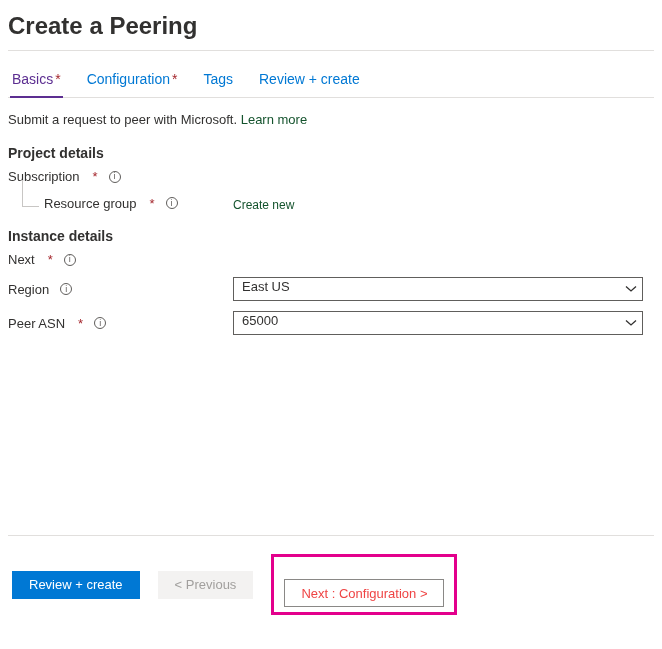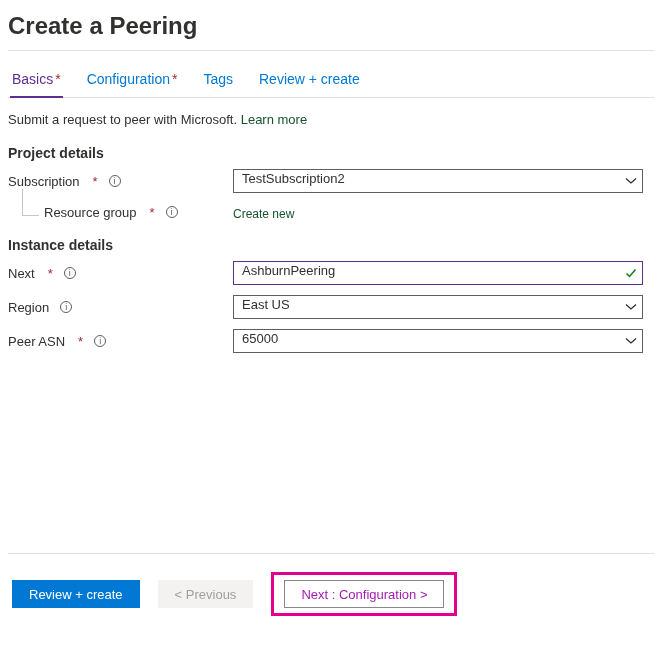"TestSubscription2" div.field-cell { html: <div> <div> <div>TestSubscription2</div> <span> <svg> <path></path> </svg> </span> </div> </div> -> none }
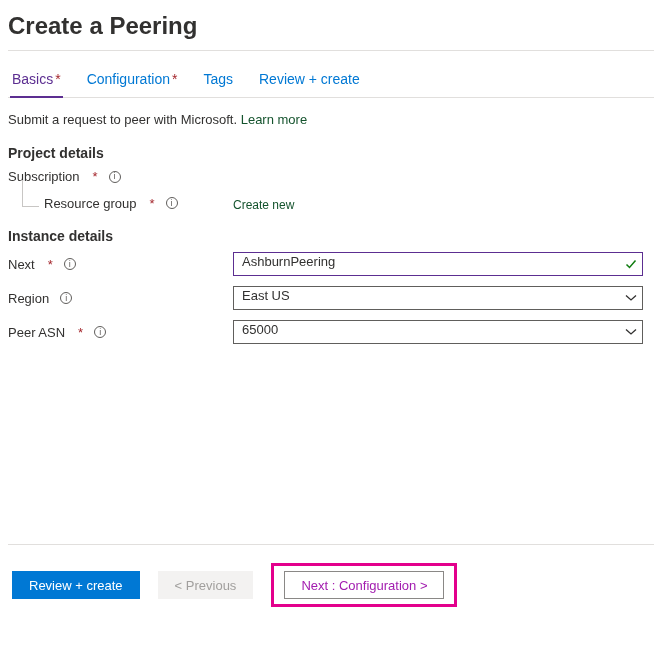"AshburnPeering" div.field-cell { html: <div> <div> <div>AshburnPeering</div> <span> <svg> <path></path> </svg> </span> </div> </div> -> none }
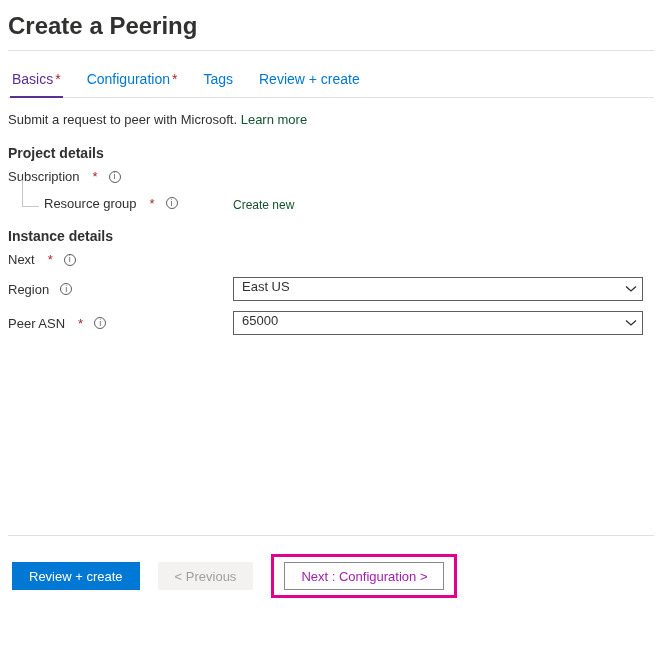"Next : Configuration >" .btn.outline { color: #a21caf -> #ef4444; margin-top: none -> 17px }
